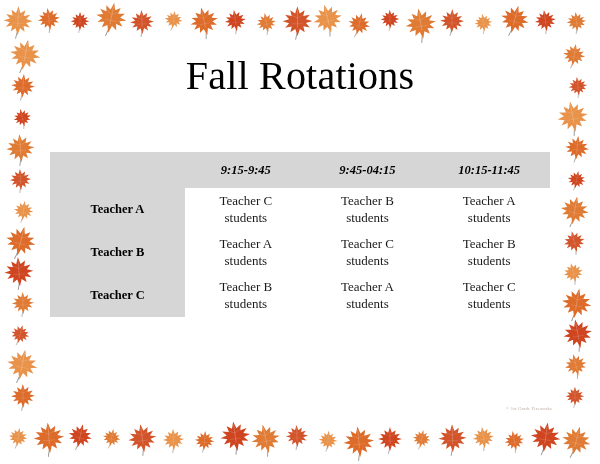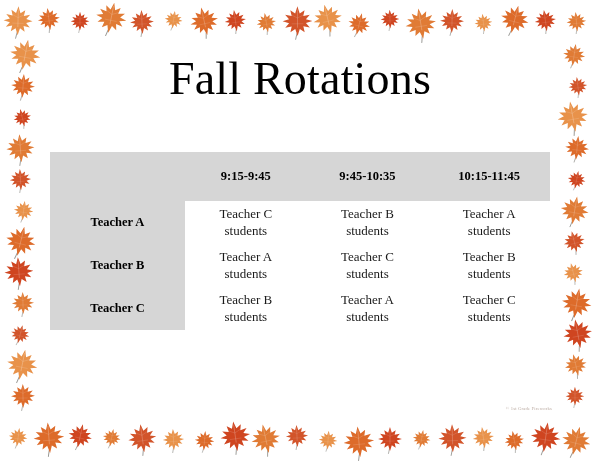"Fall Rotations" .title { font-size: 46px -> 40px }
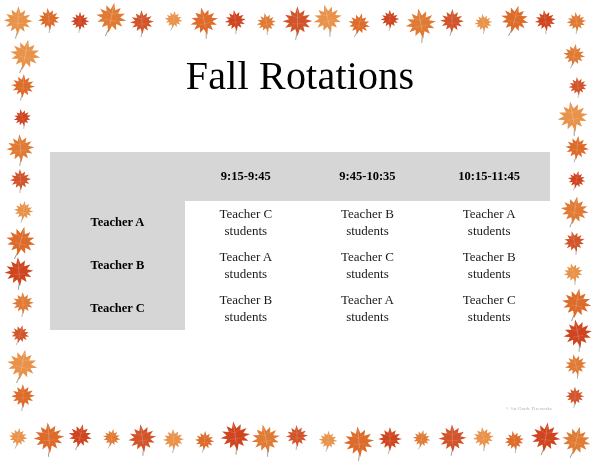"9:15-9:45" .hdr-row { font-style: none -> italic; height: 49px -> 36px }
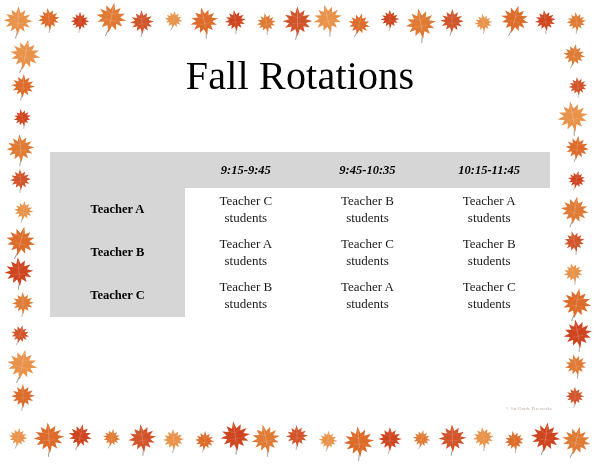"9:45-10:35" th.hdr-cell { text: 9:45-10:35 -> 9:45-04:15 }
